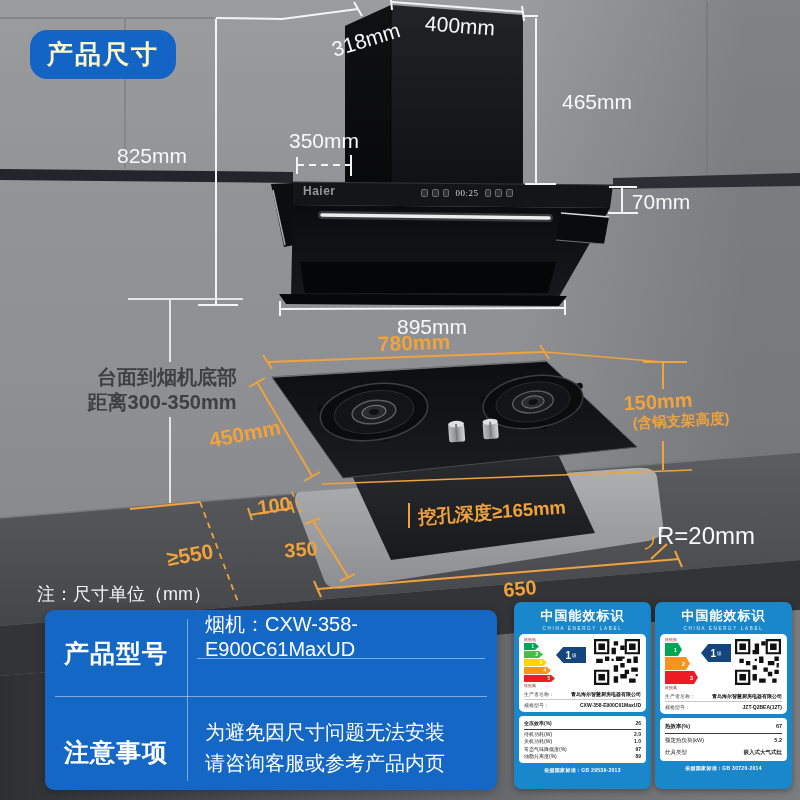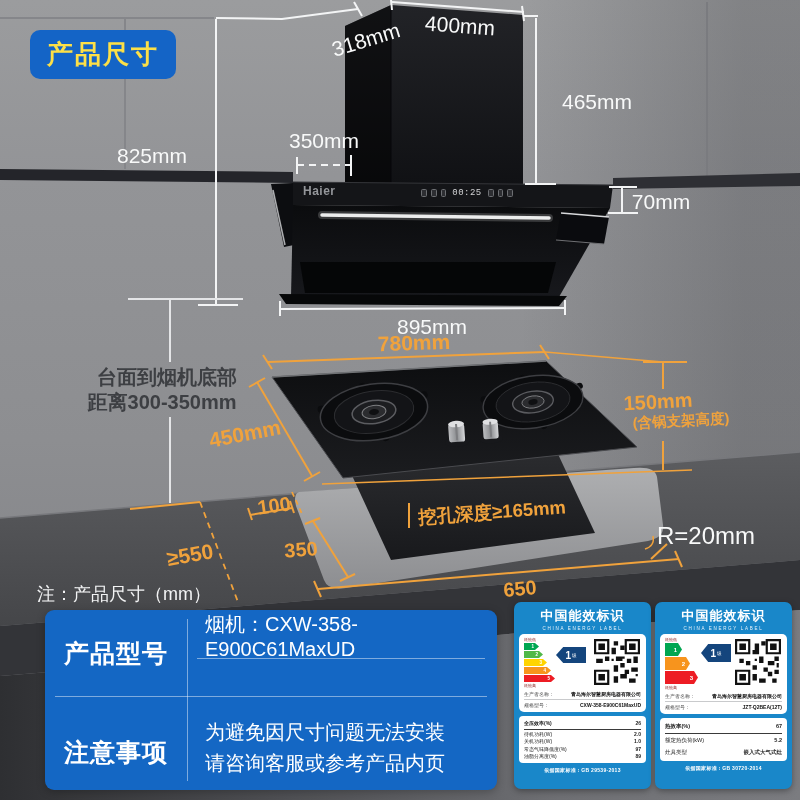"产品尺寸" .badge { border-radius: 10px -> 17px; color: #fde047 -> #fef9c3 }
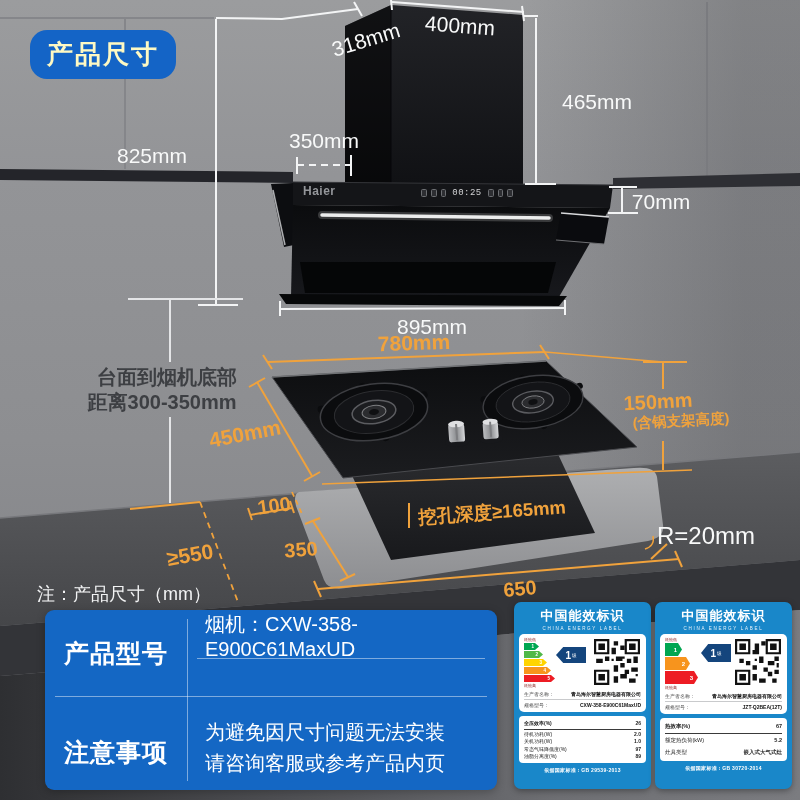"00:25" .hdisp { font-family: Liberation Mono, monospace -> Liberation Serif, serif }
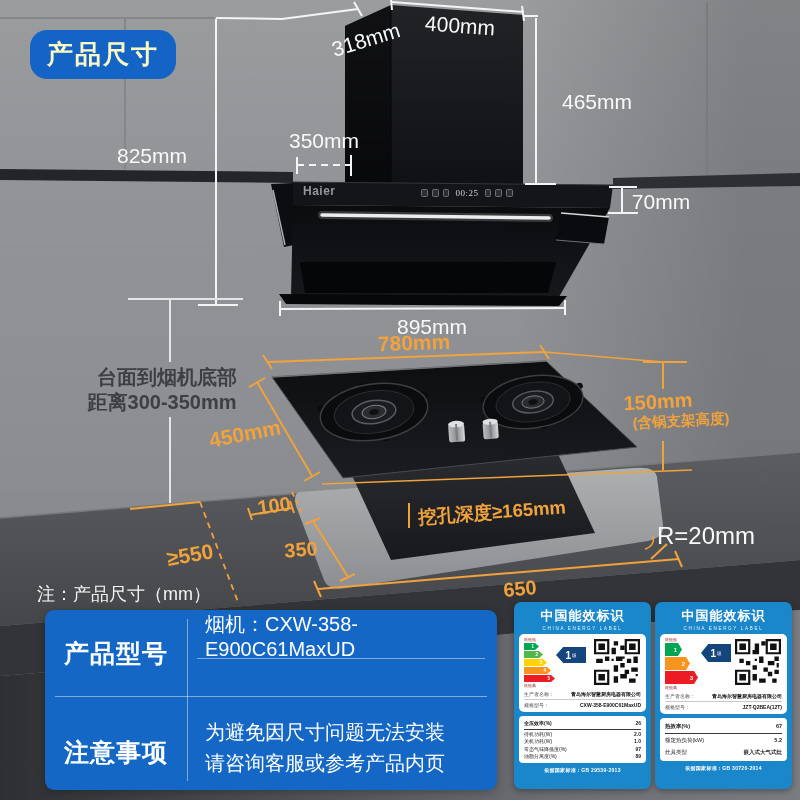"注：产品尺寸（mm）" div.notew { text: 产品尺寸 -> 尺寸单位 }
